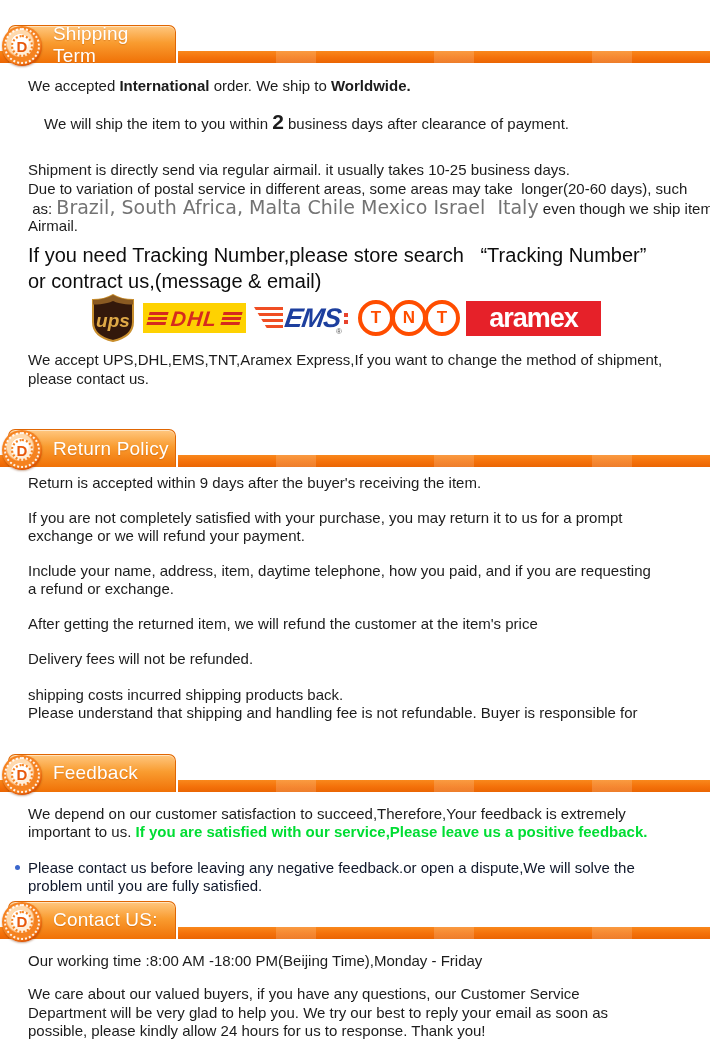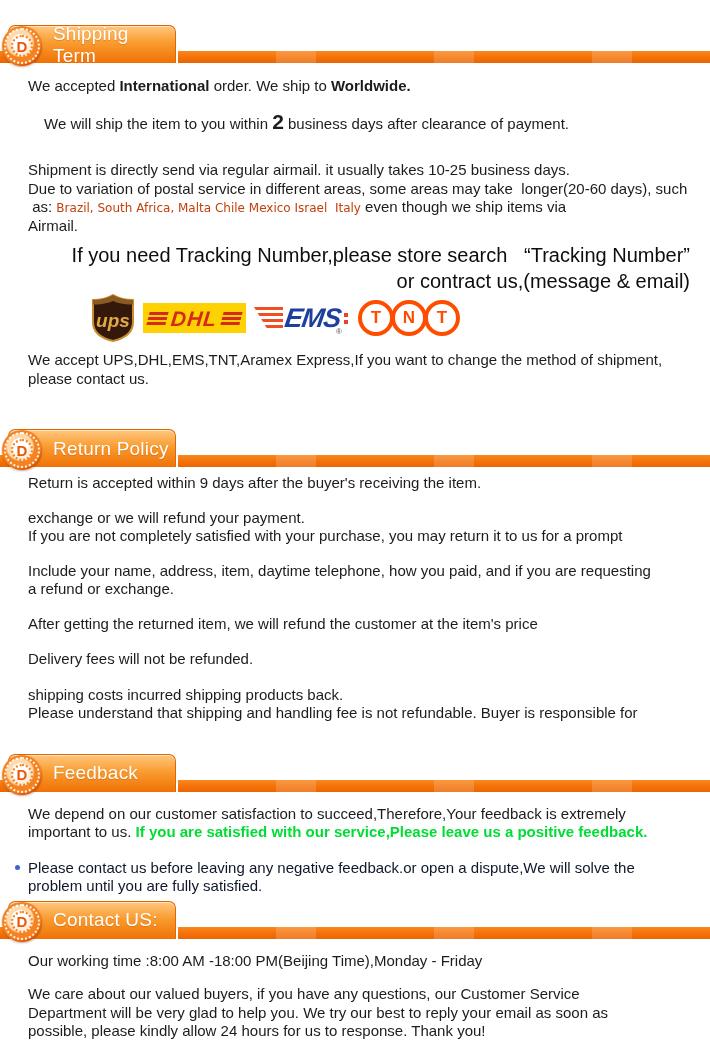"Brazil, South Africa, Malta Chile" .countries { color: #c2410c -> #737373; font-size: 12px -> 19px }
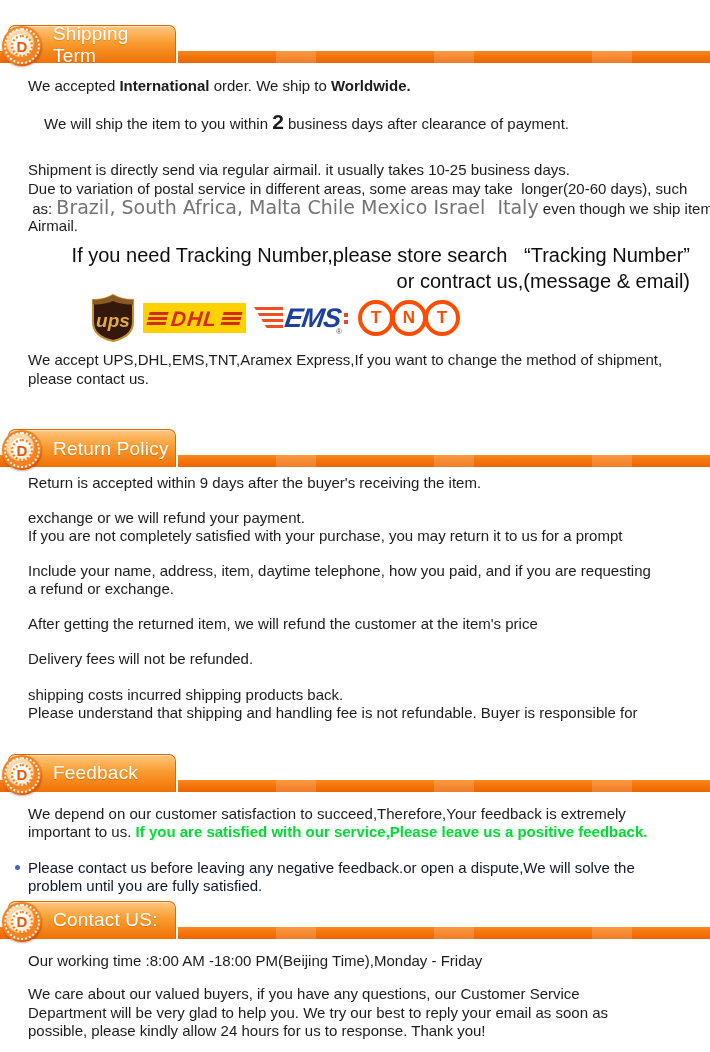"If you need Tracking Number,please" .s1-tracking { text-align: right -> none }
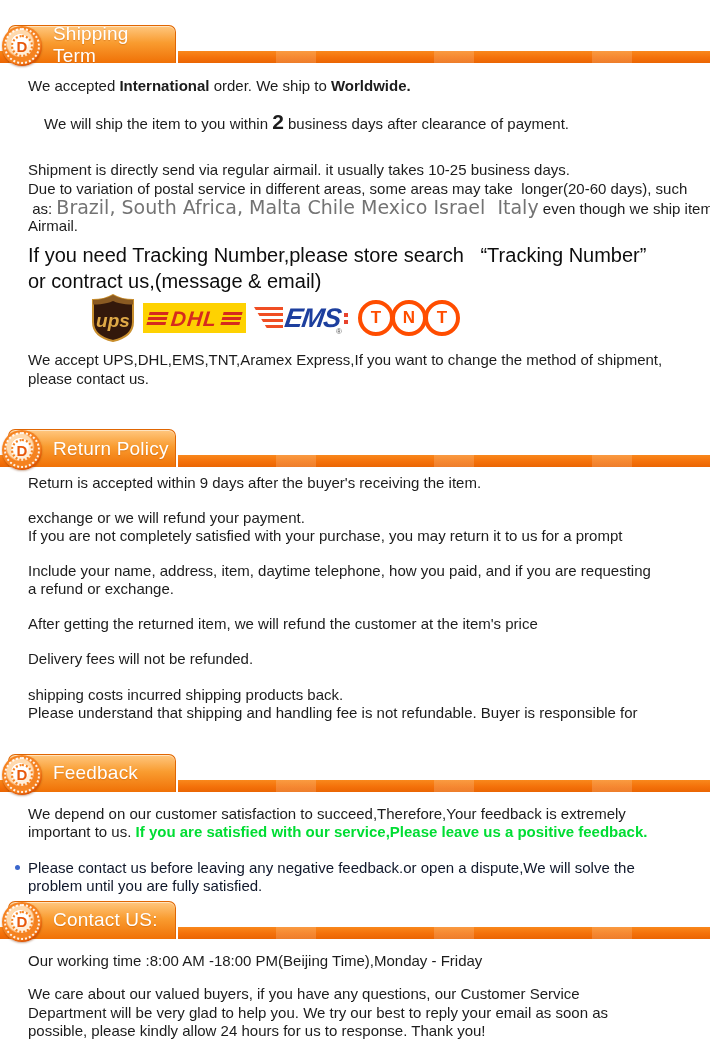"aramex" div.logo { html: none -> <div> <span>aramex</span> </div> }
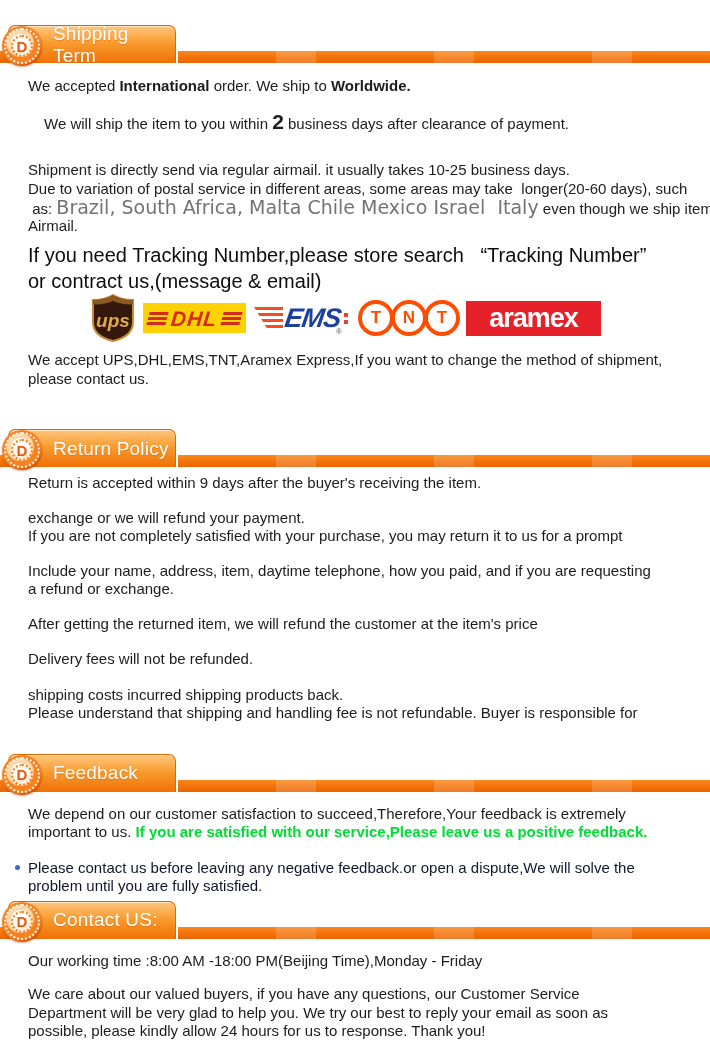"exchange or we will refund" div.line { order: before "If you are not completely" -> after "If you are not completely" }
